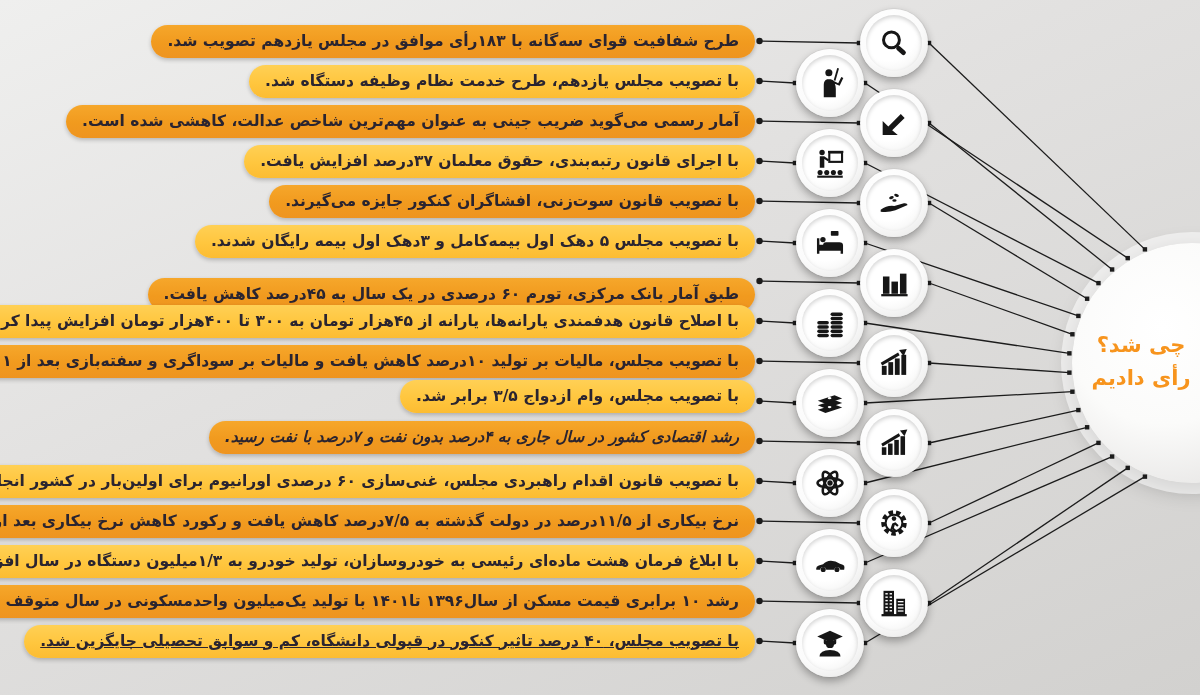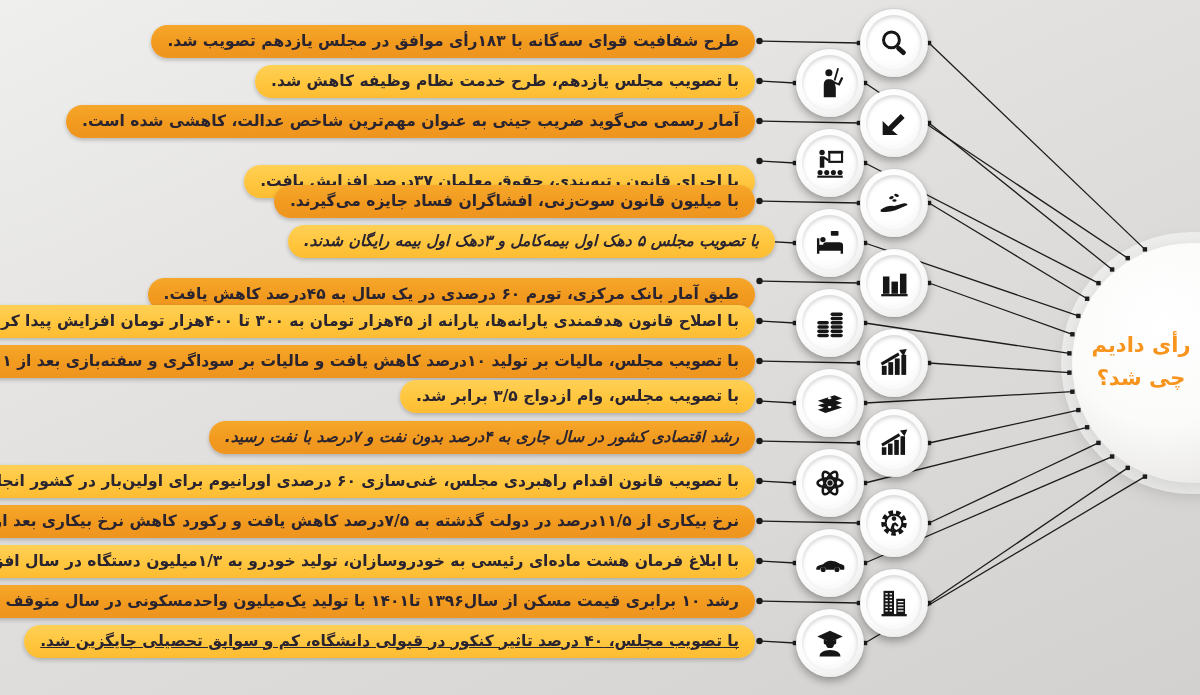"با تصویب مجلس یازدهم، طرح" div.banner { text: کاهش -> دستگاه }
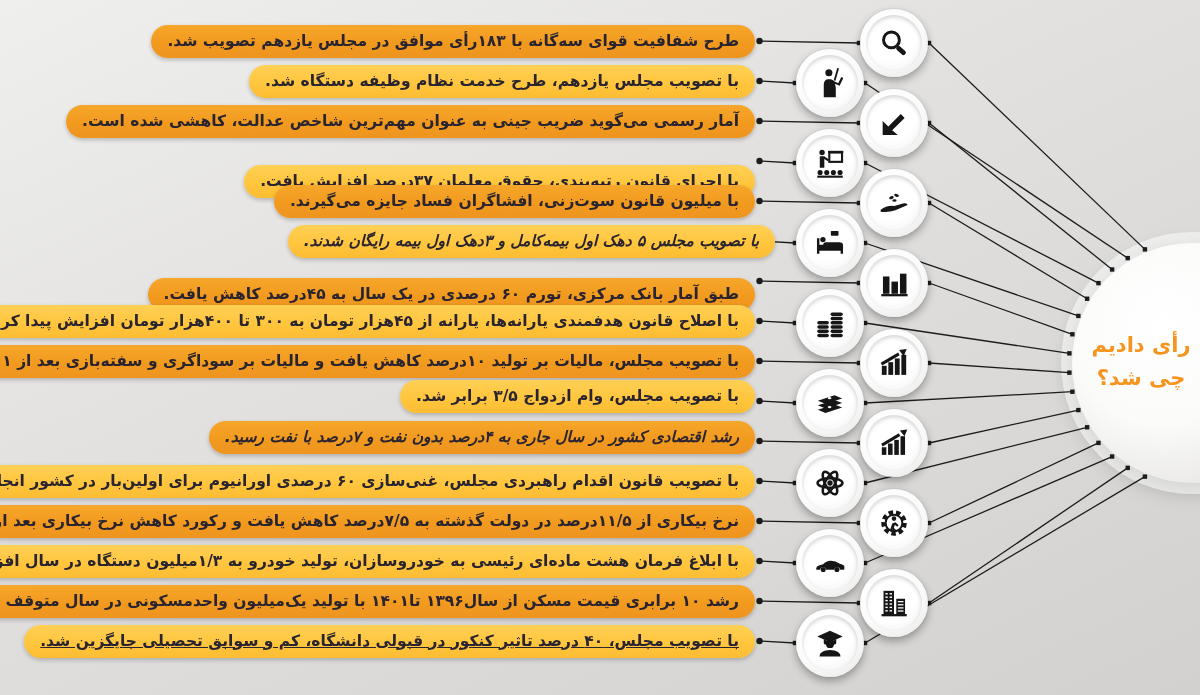"با اجرای قانون رتبه‌بندی، حقوق" div.banner { margin-top: 20px -> none }
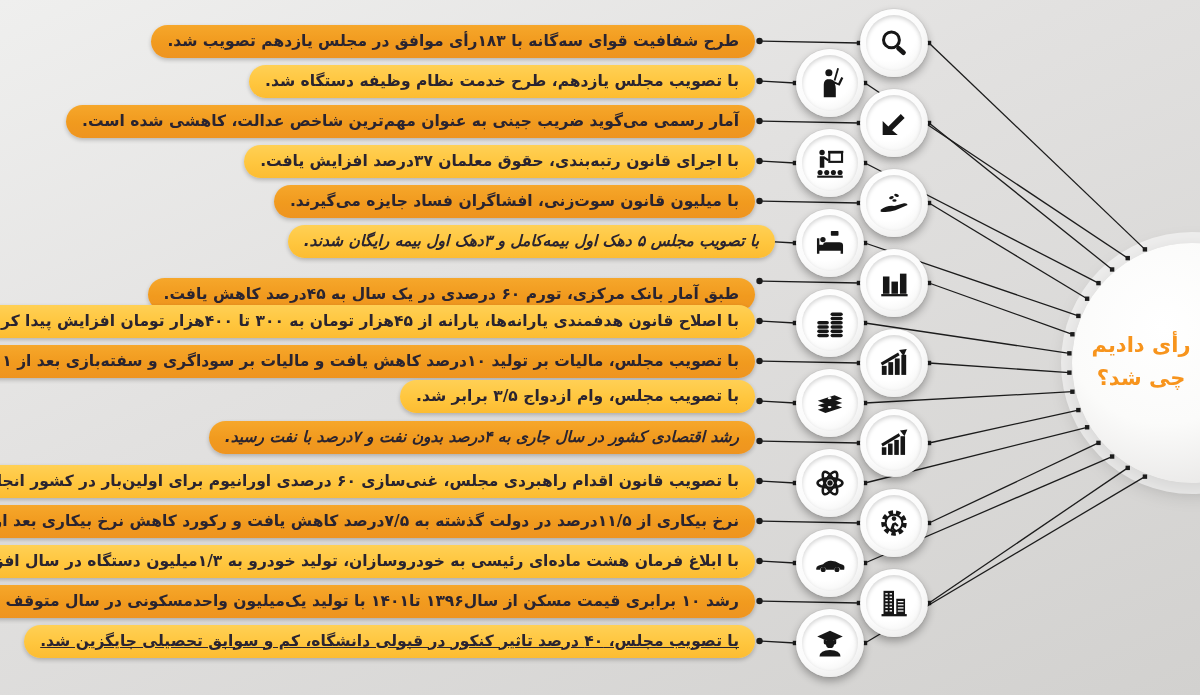"با میلیون قانون سوت‌زنی، افشاگران" div.banner { text: میلیون قانون سوت‌زنی، افشاگران فساد -> تصویب قانون سوت‌زنی، افشاگران کنکور }
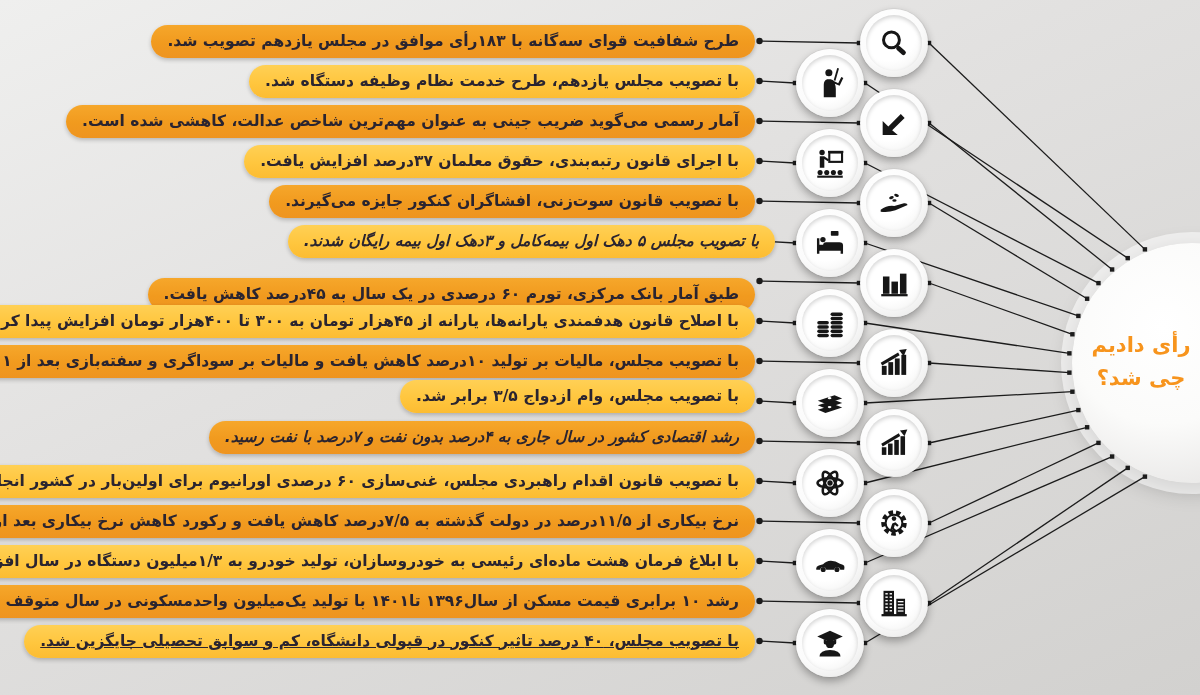"با تصویب مجلس ۵ دهک" div.banner { font-style: italic -> none; right: 425px -> 445px }
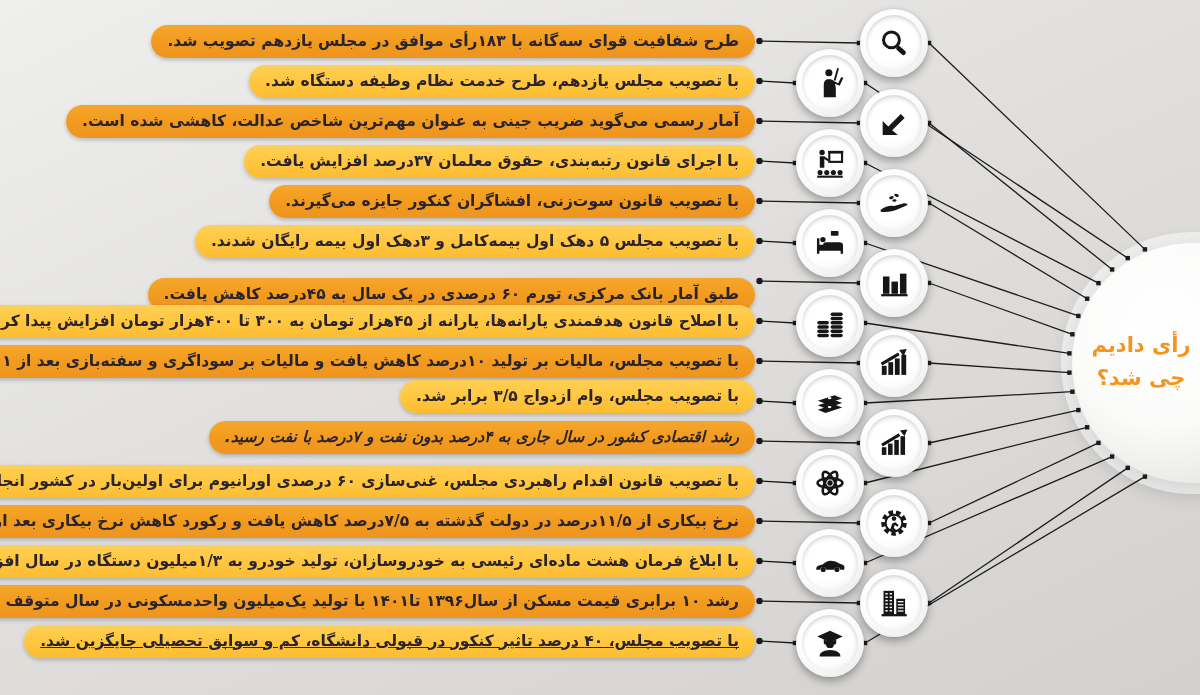"رأی دادیم" div { order: before "چی شد؟" -> after "چی شد؟" }
